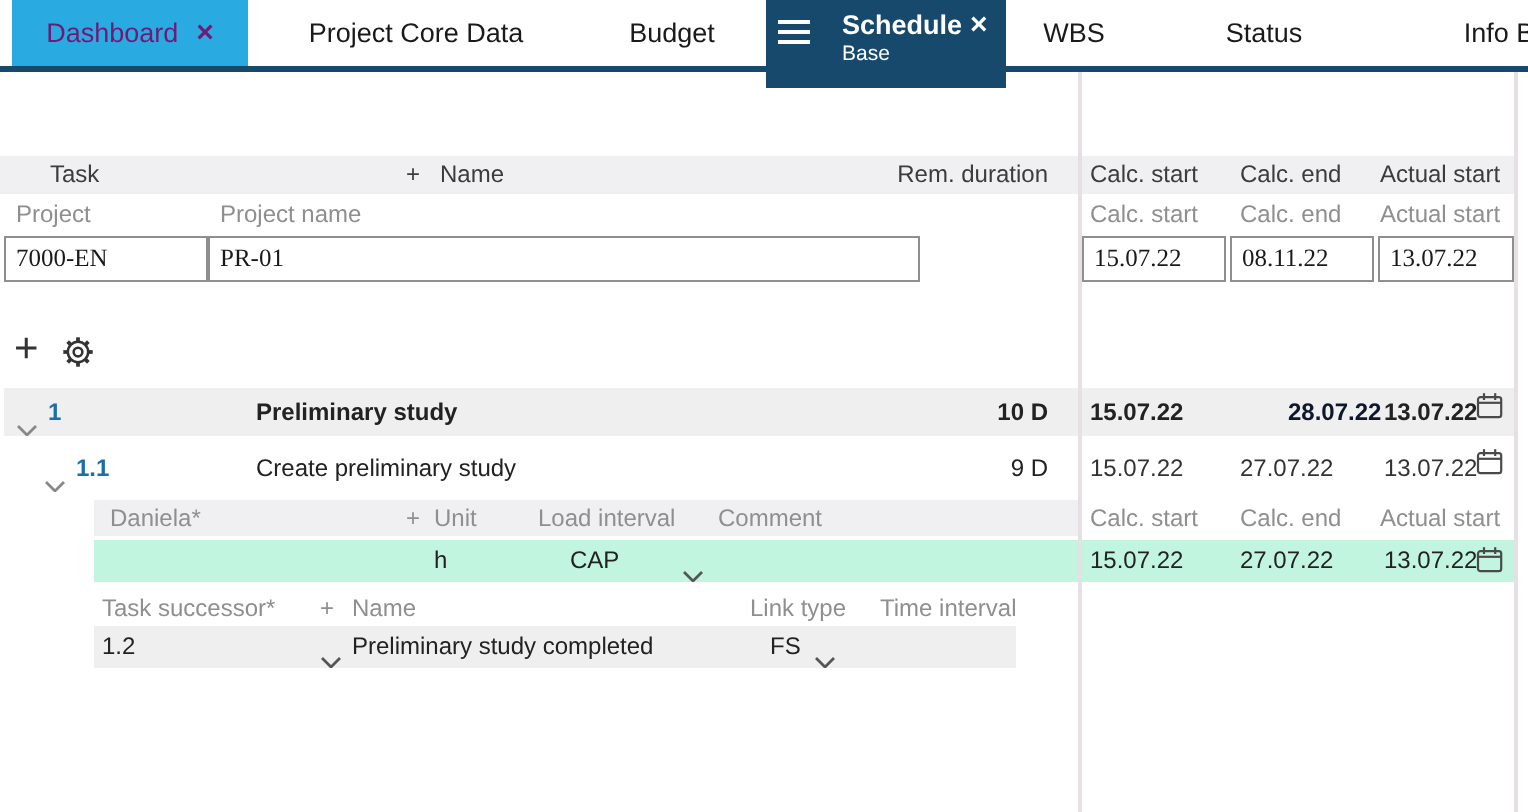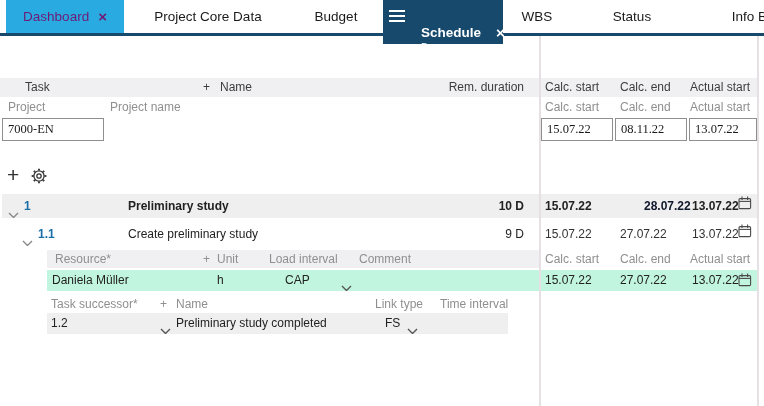"Schedule" .sched-row1 { gap: 15px -> 4px; margin-top: 20px -> none }
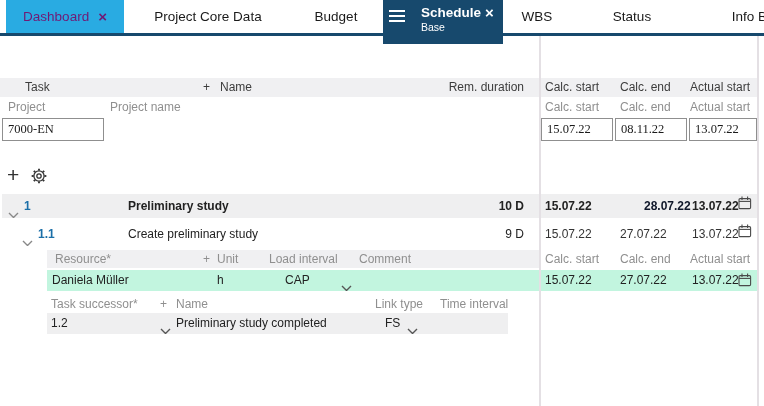"PR-01" input.cell { html: none -> <input> }
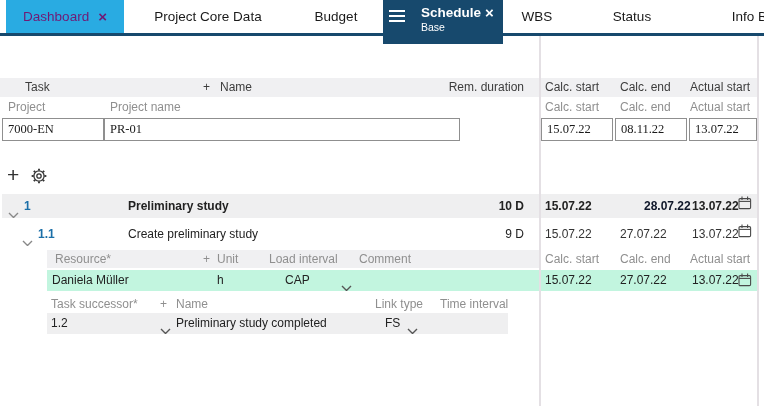"Resource*" span { text: Resource -> Daniela }
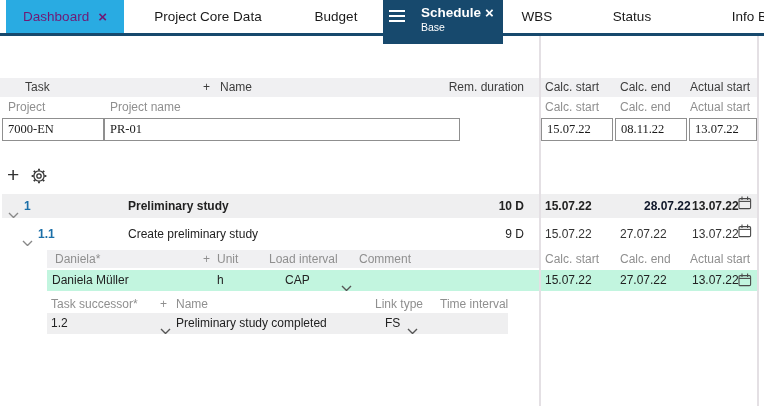"Daniela Müller" span { html: <span>Daniela Müller</span> -> none }
